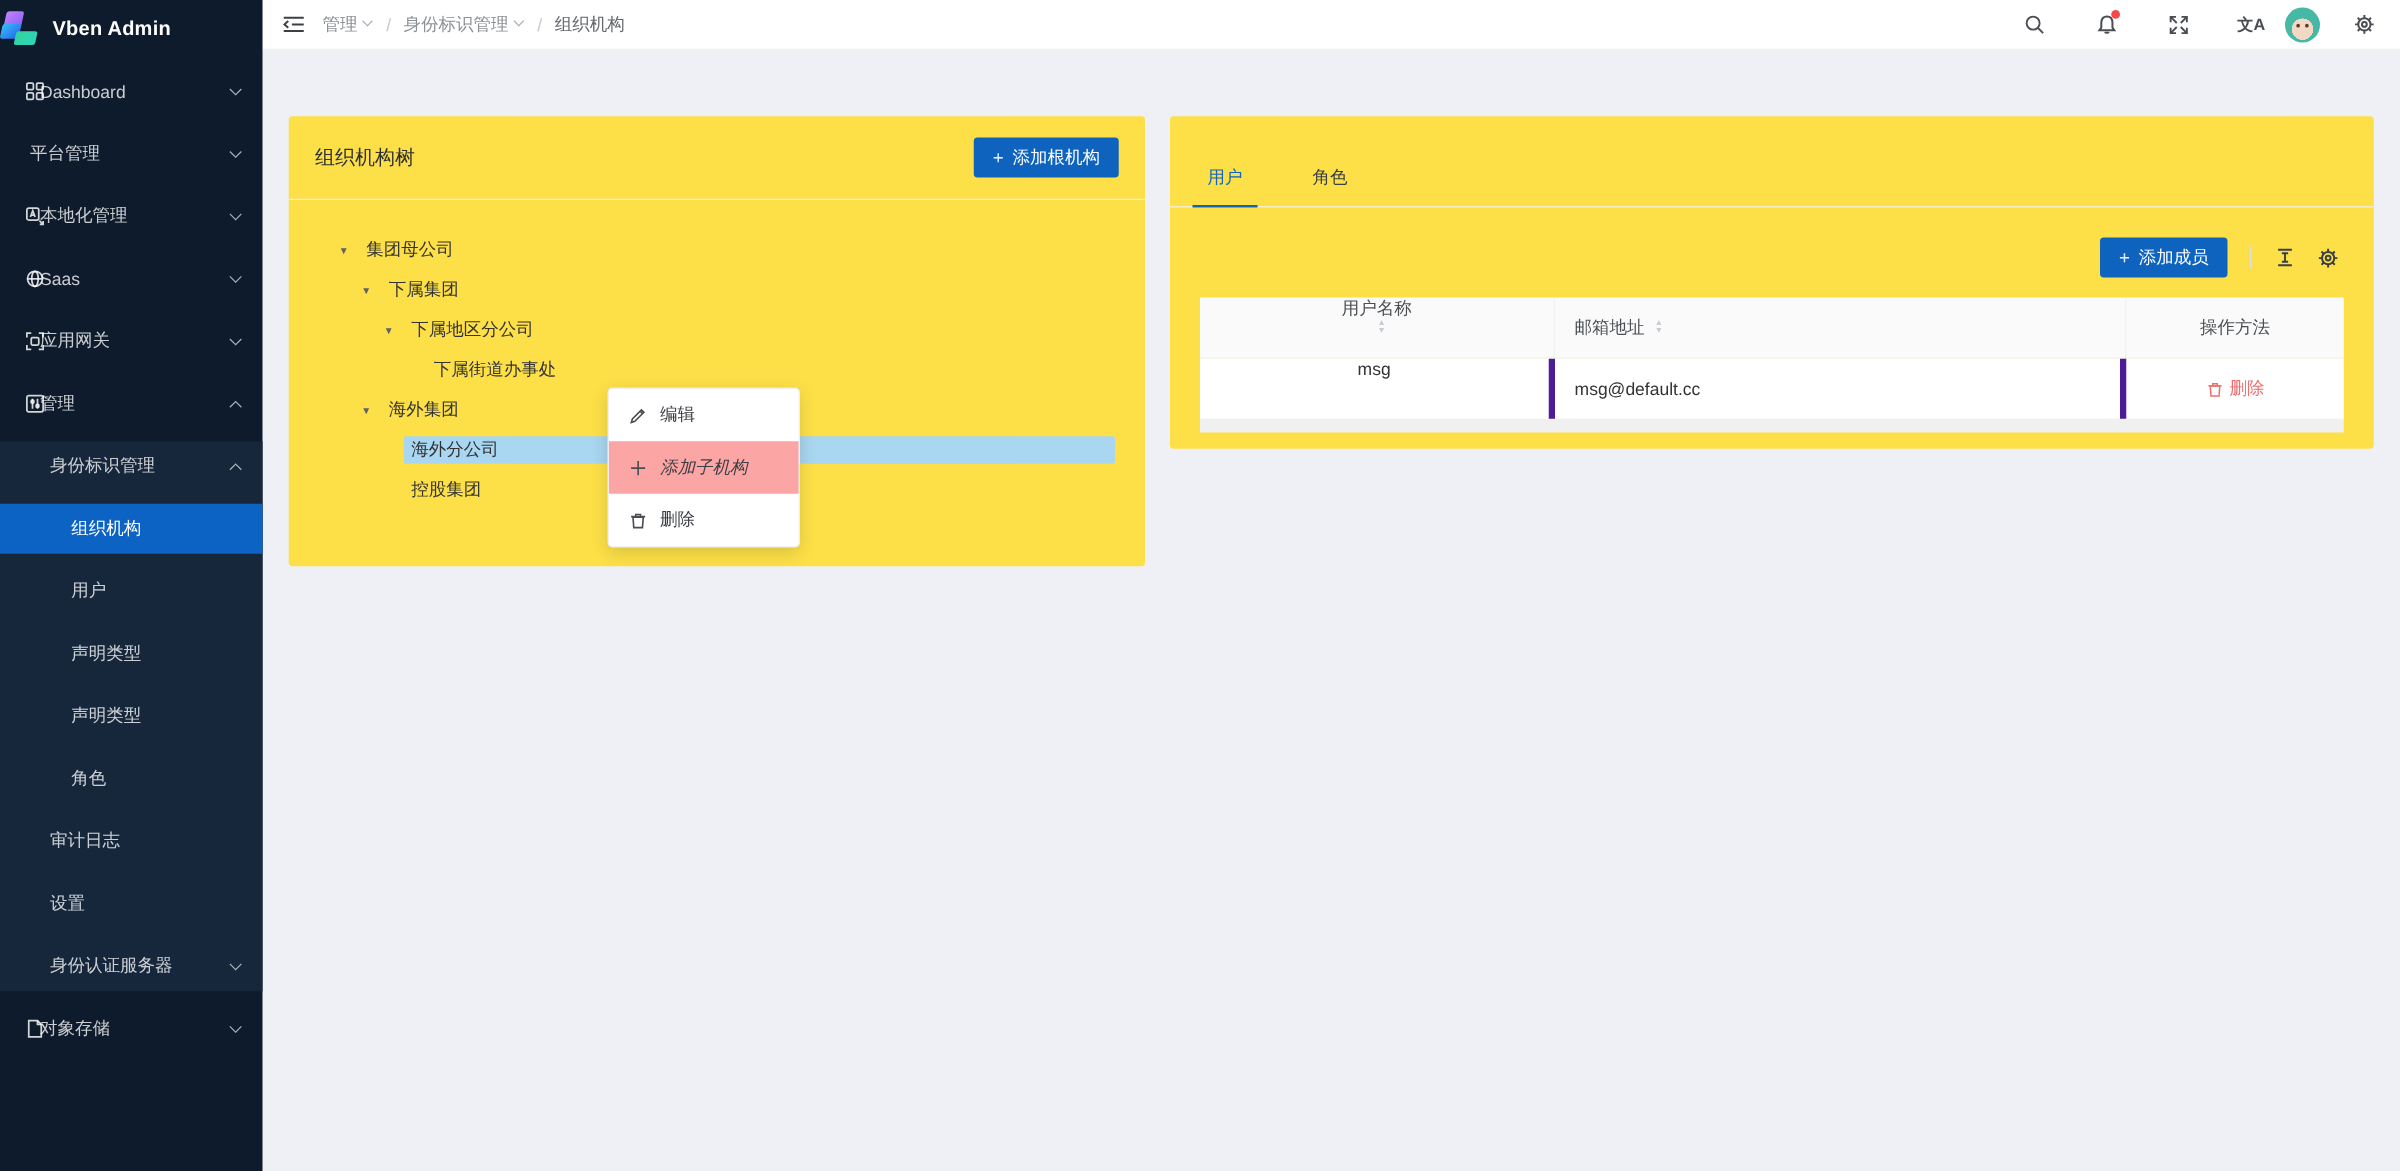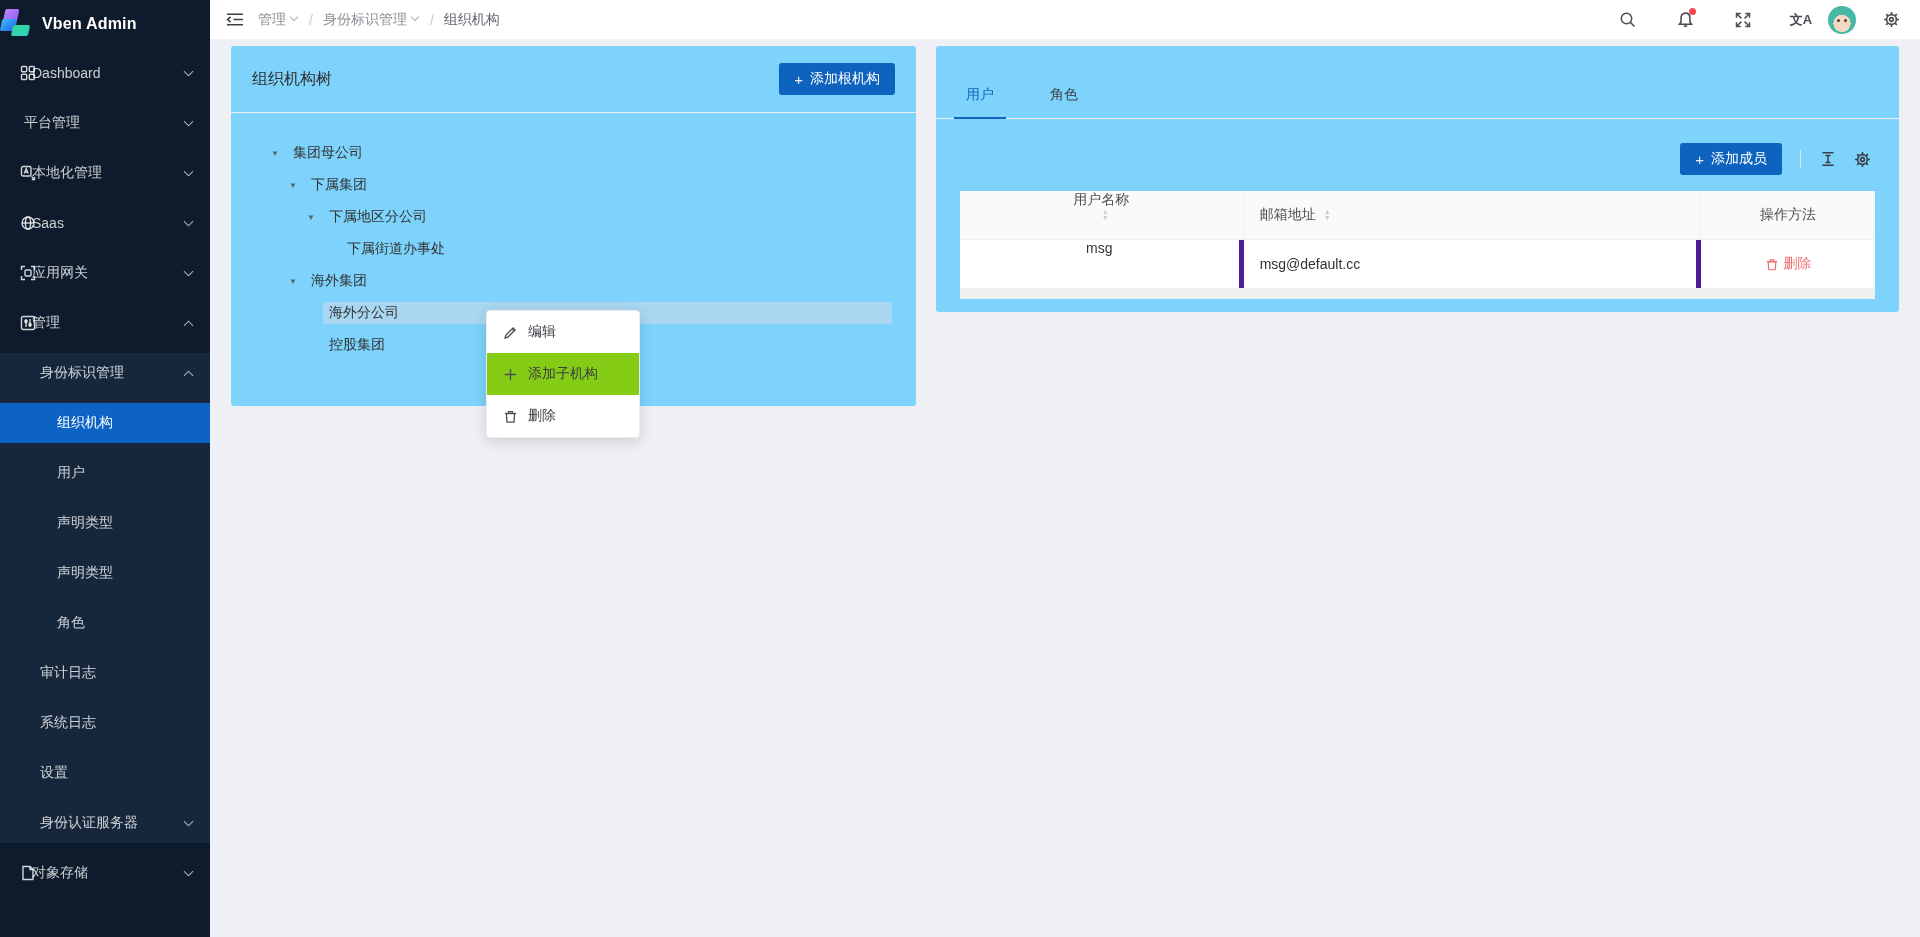"组织机构树" .card { background: #7dd3fc -> #fde047; margin-top: none -> 47px }
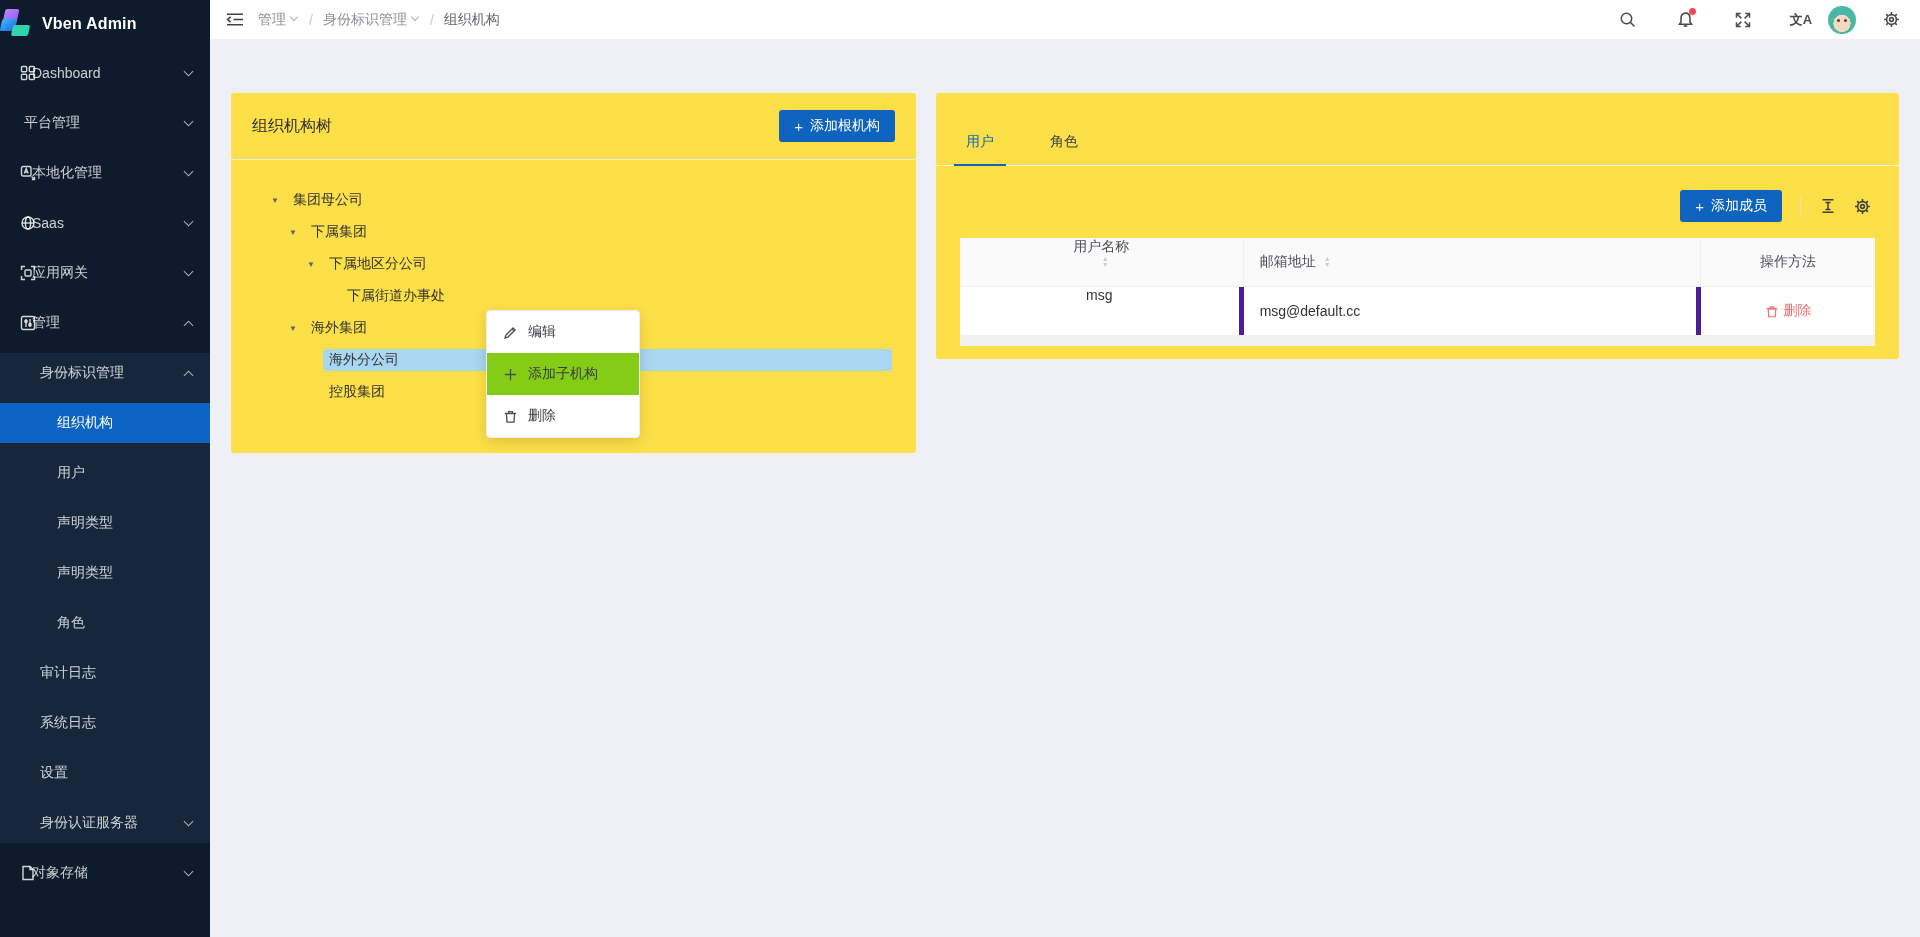"添加子机构" .ctx-item.hover { background: #84cc16 -> #fca5a5; font-style: none -> italic }
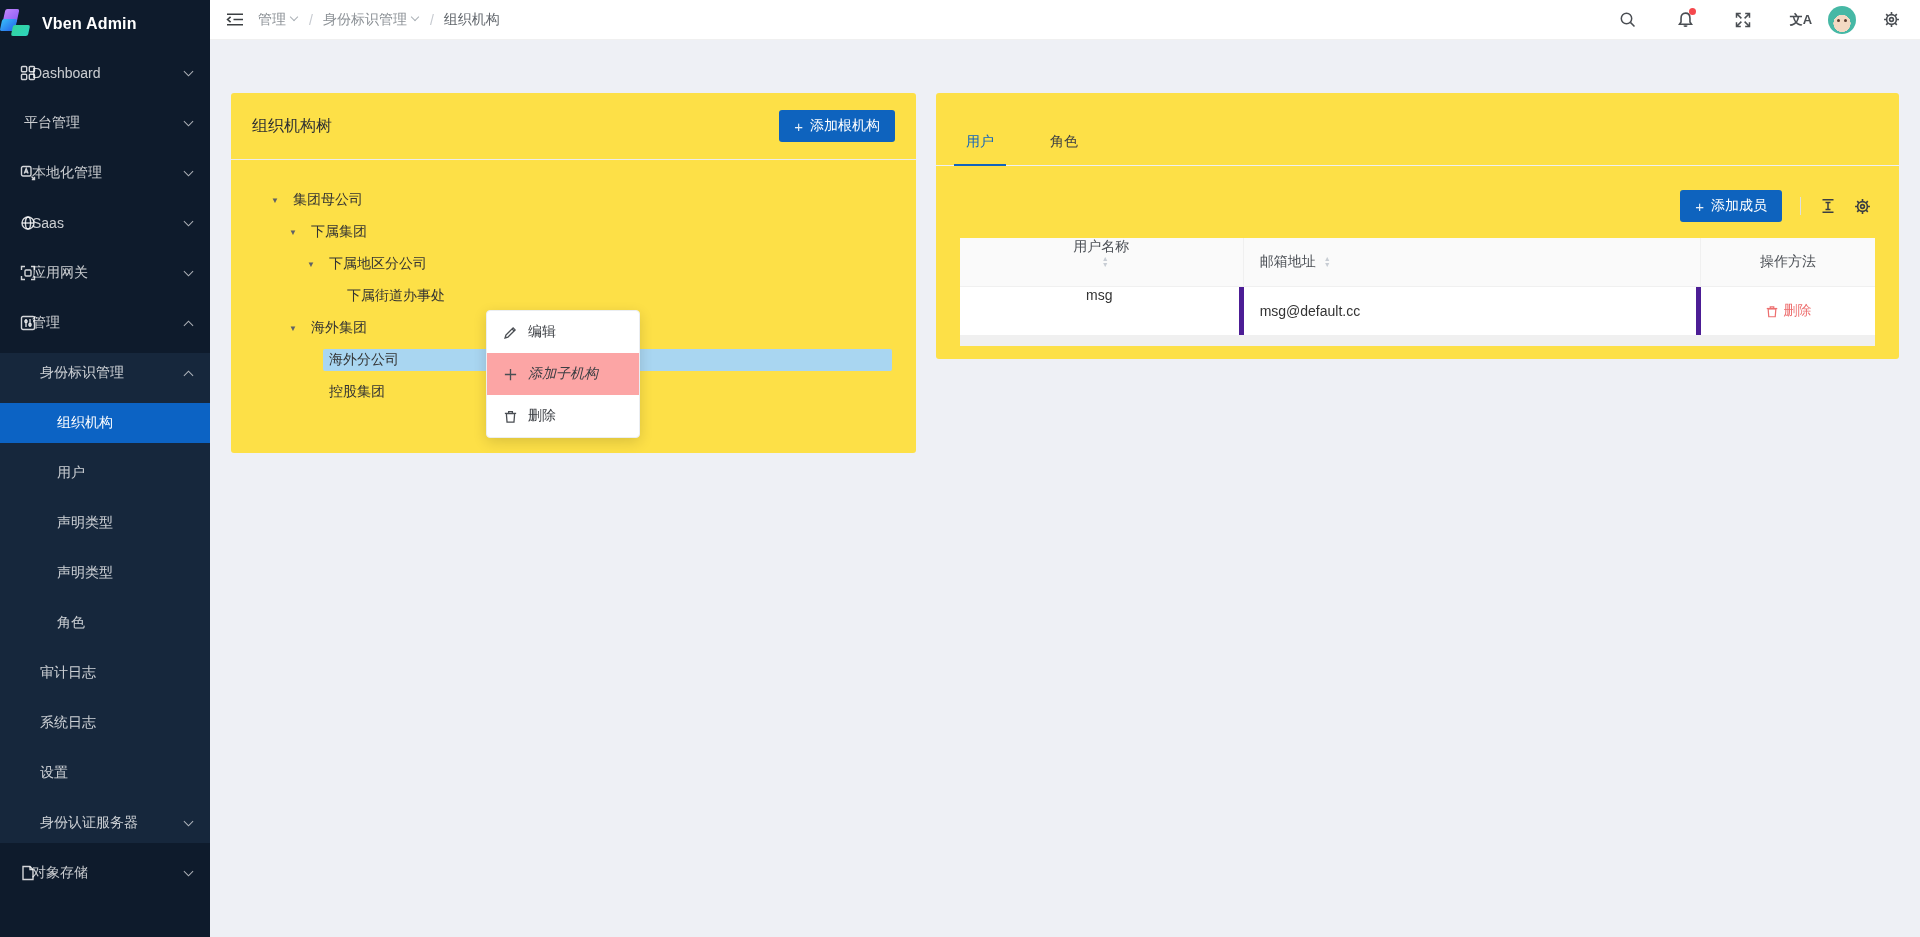"系统日志" div.m-item { html: <div> <span>系统日志</span> </div> -> none }
